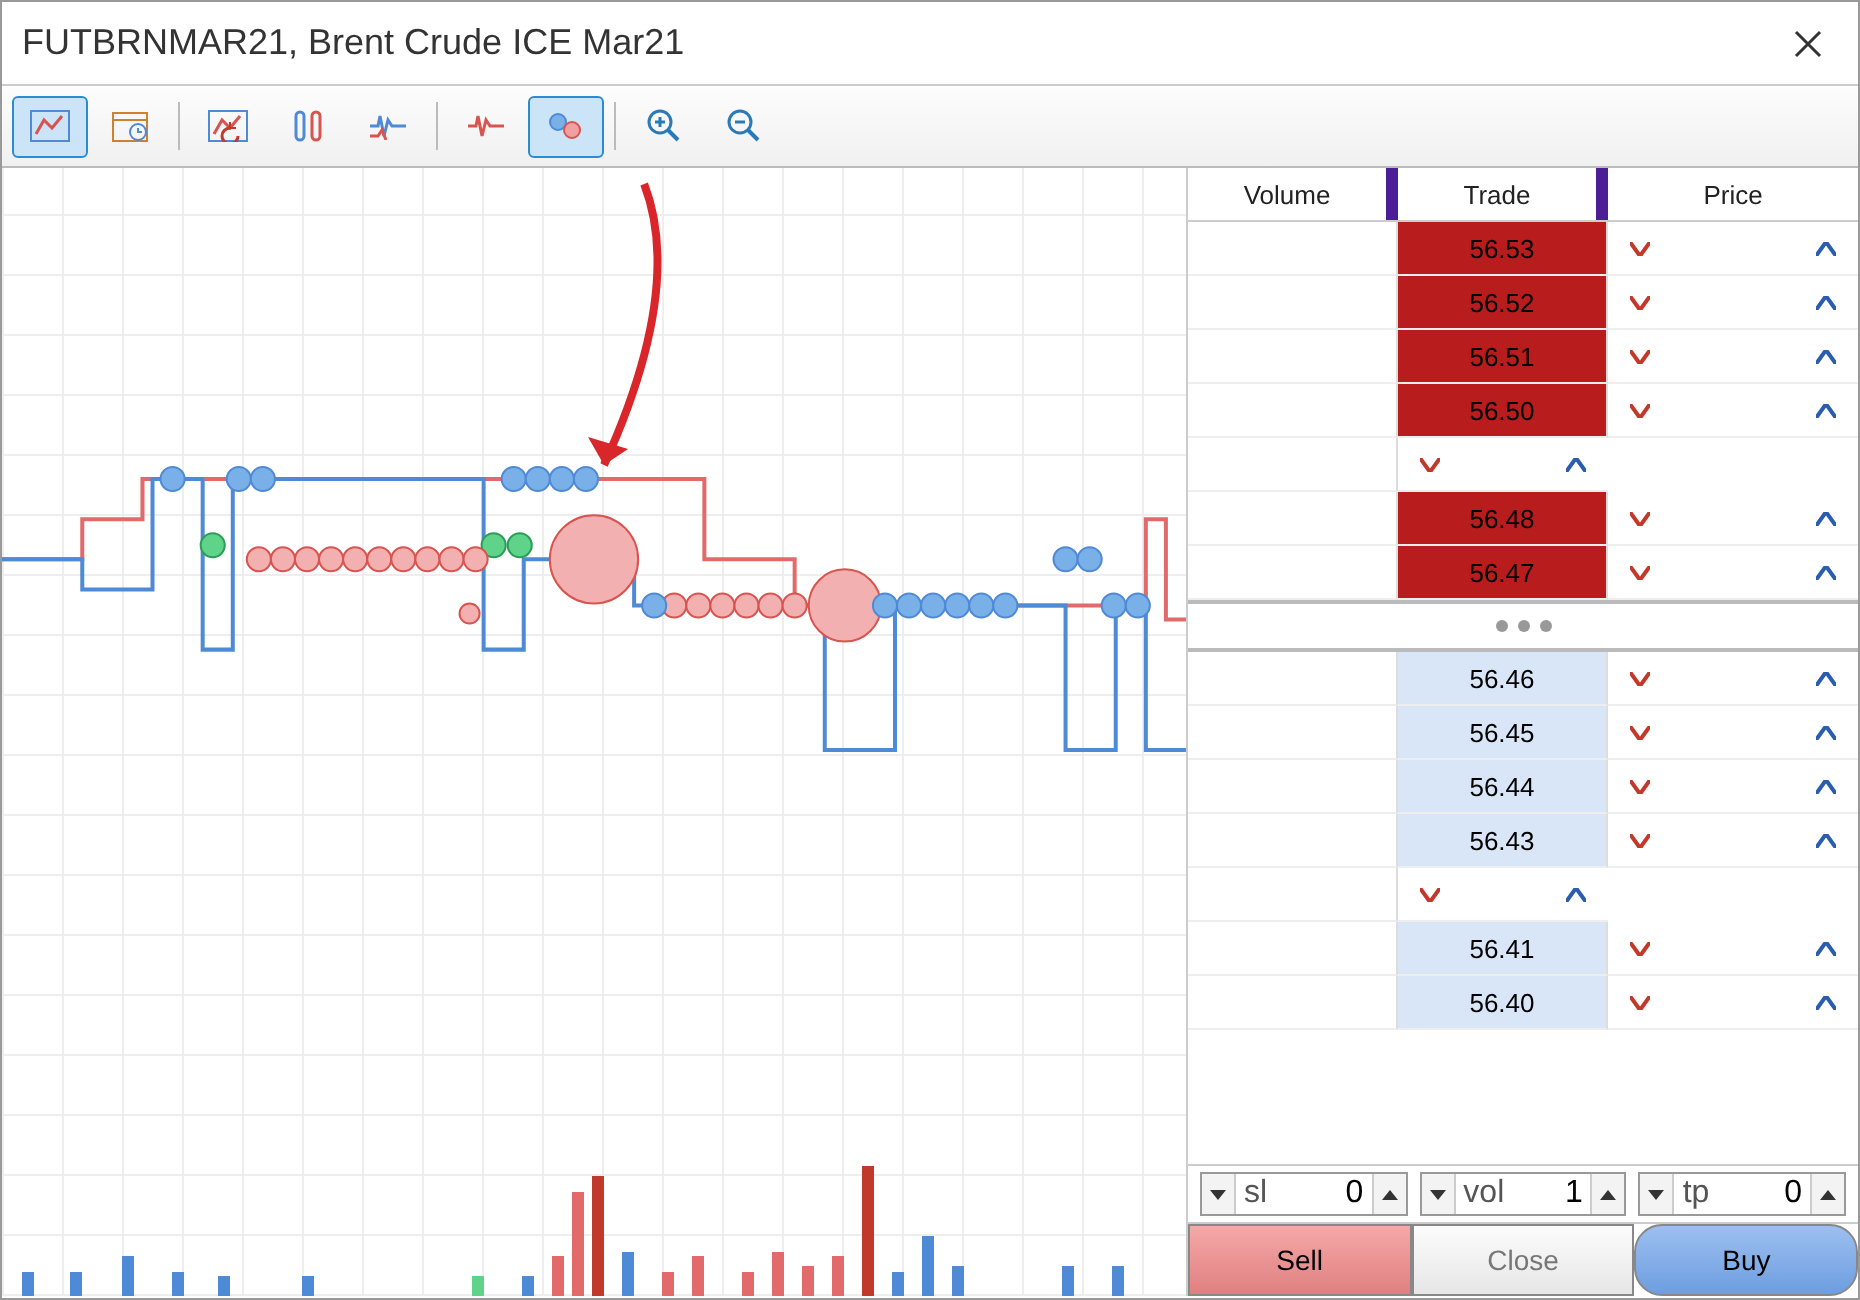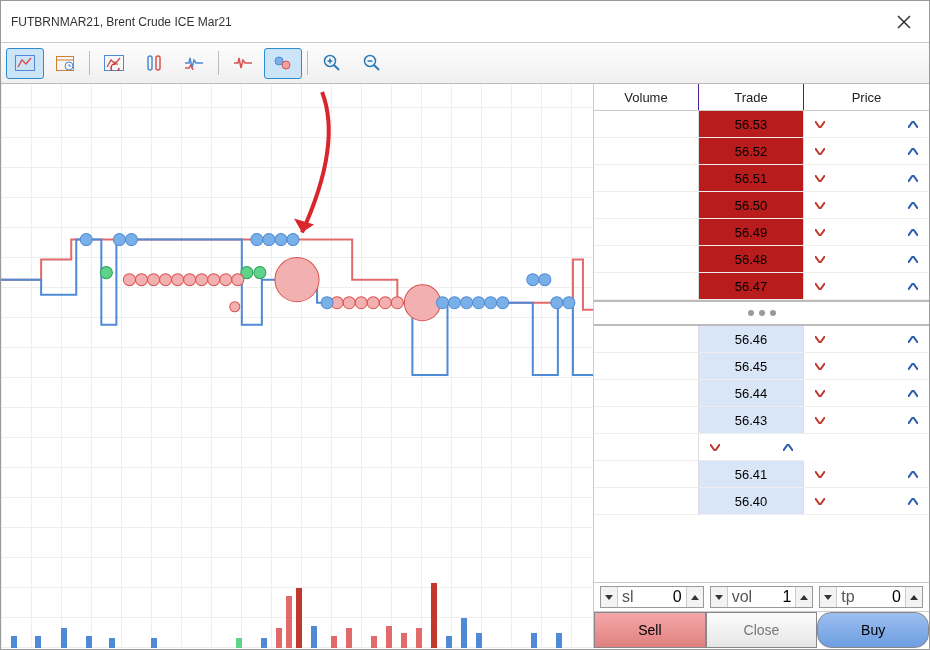"FUTBRNMAR21, Brent Crude ICE Mar21" .titlebar { font-size: 12px -> 18px }
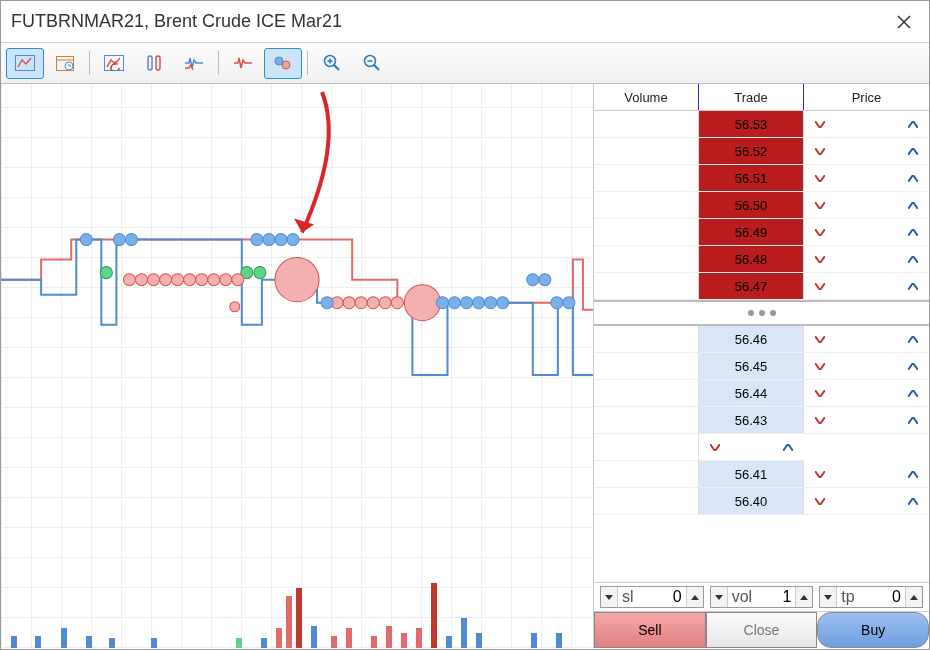"Volume" .dom-head > div { border-right: 1px solid #4c1d95 -> 6px solid #4c1d95 }
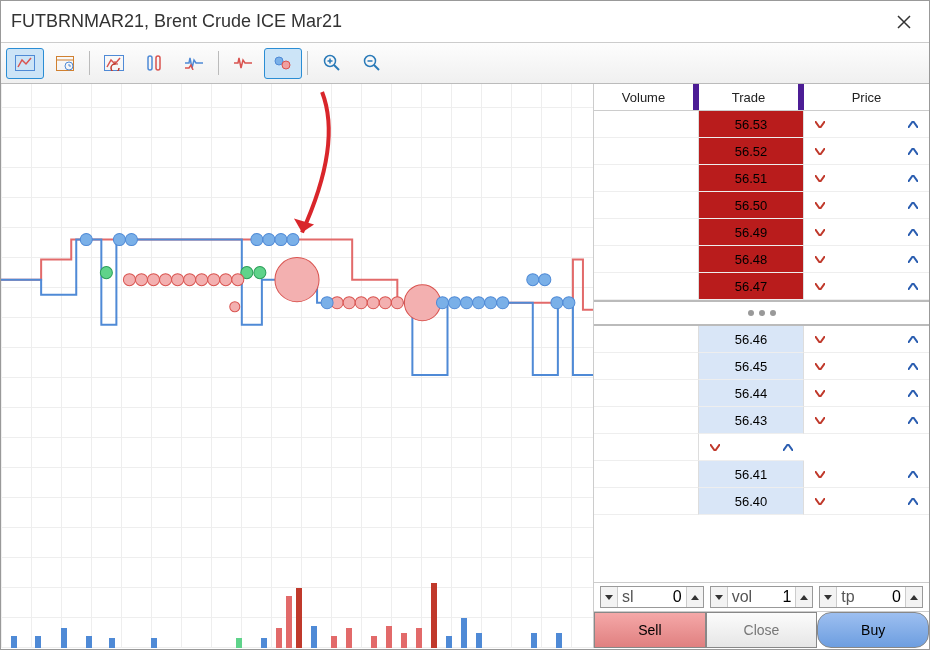"56.49" div.price { html: <div>56.49</div> -> none }
